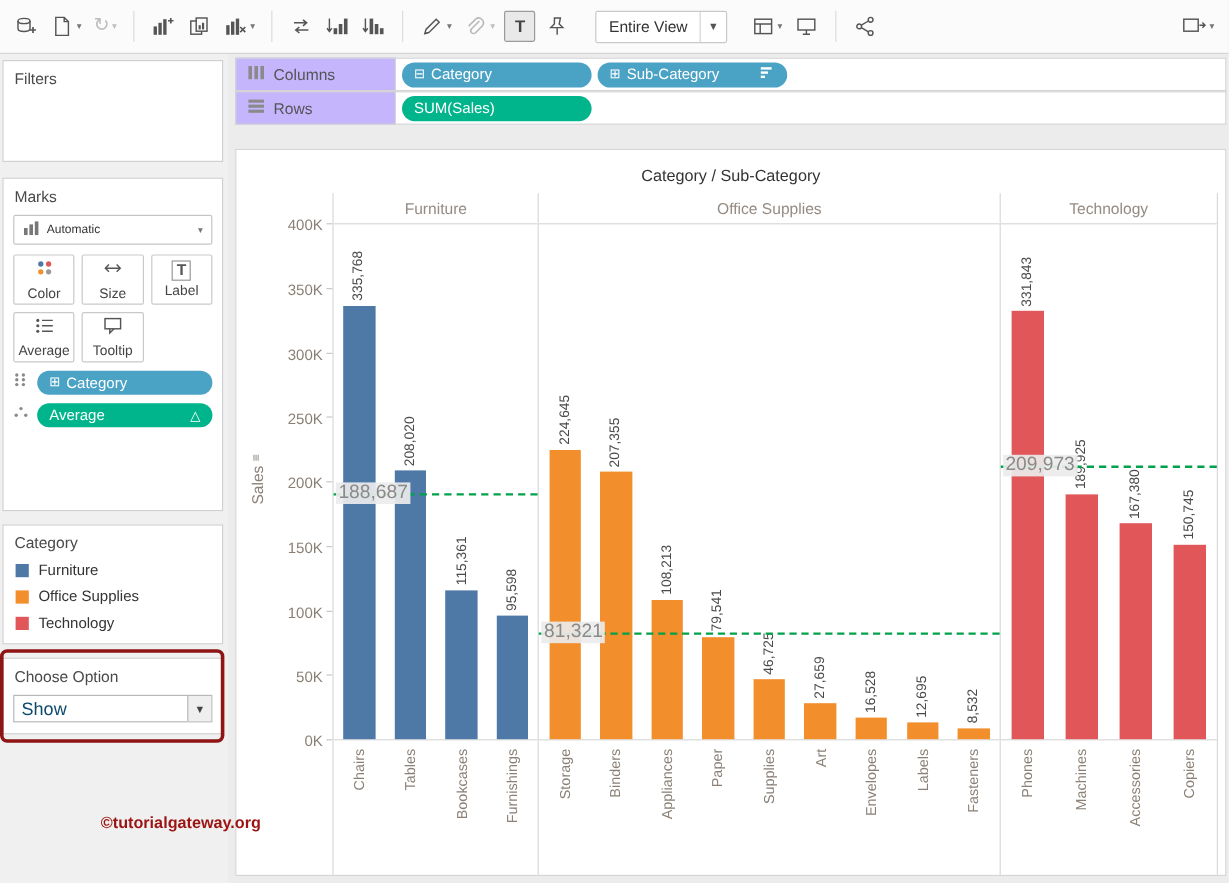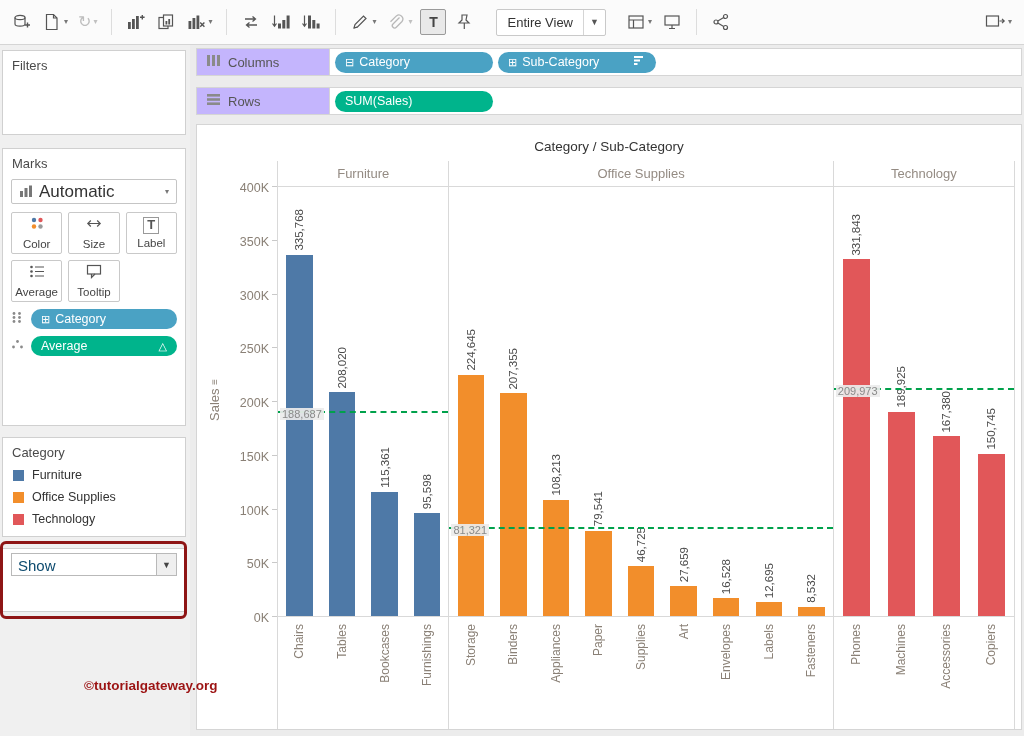"Rows" .shelf-row.rows { top: 87px -> 76px }
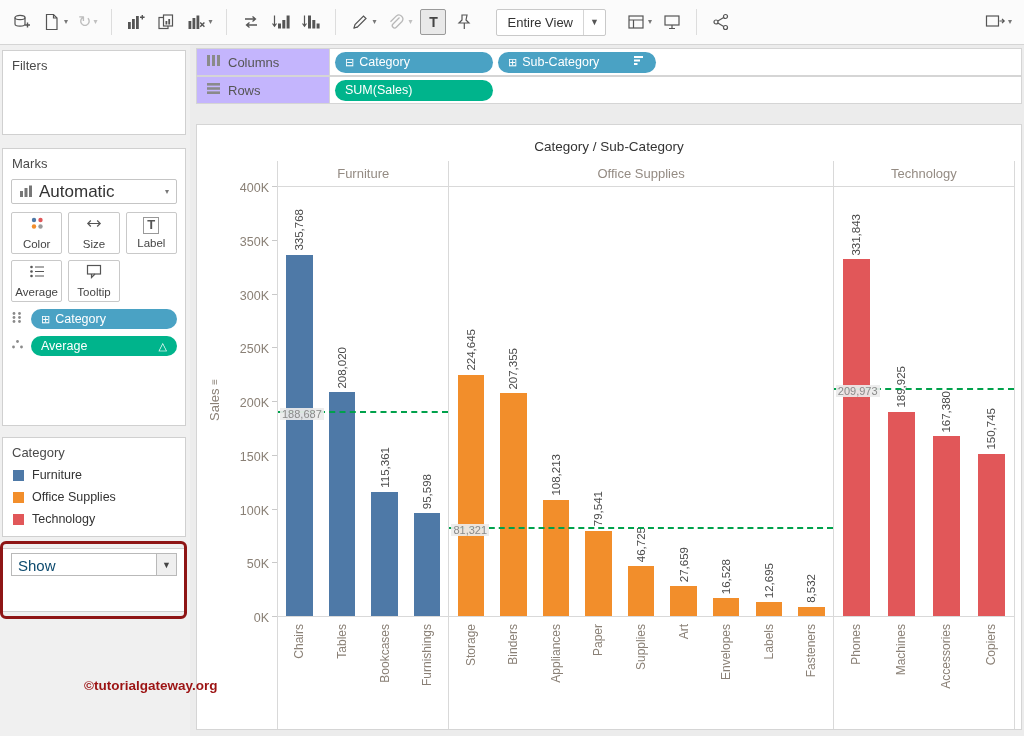"Automatic" .marktype-dd .dd-label { font-size: 17px -> 10px }
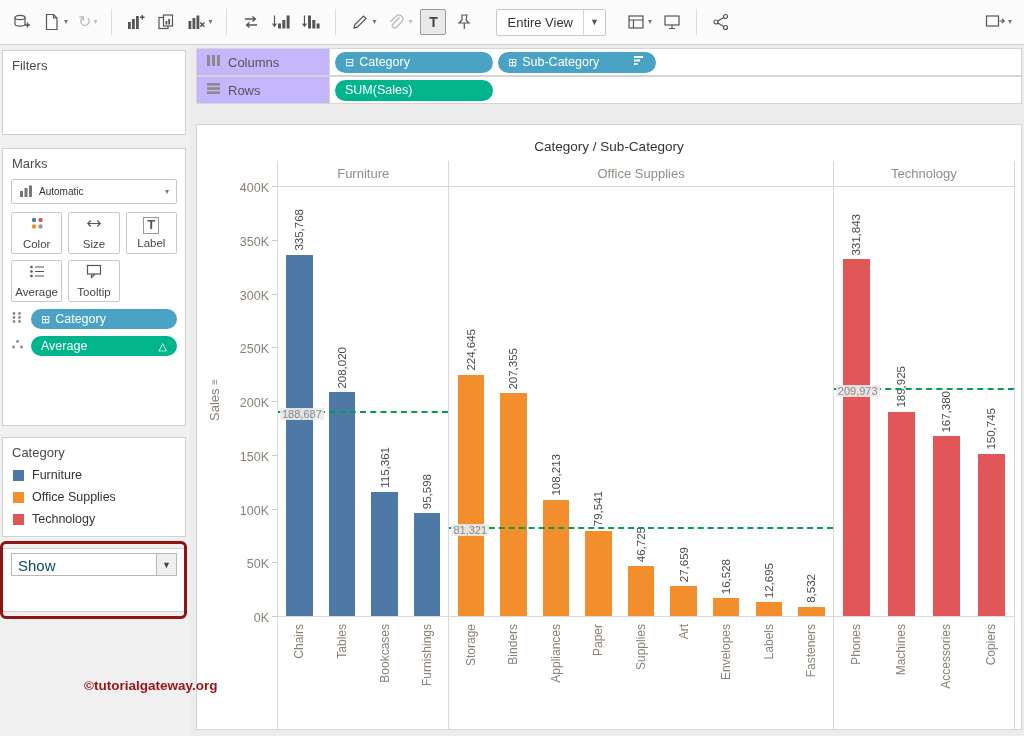"209,973" .ref-label { font-size: 11px -> 16px }
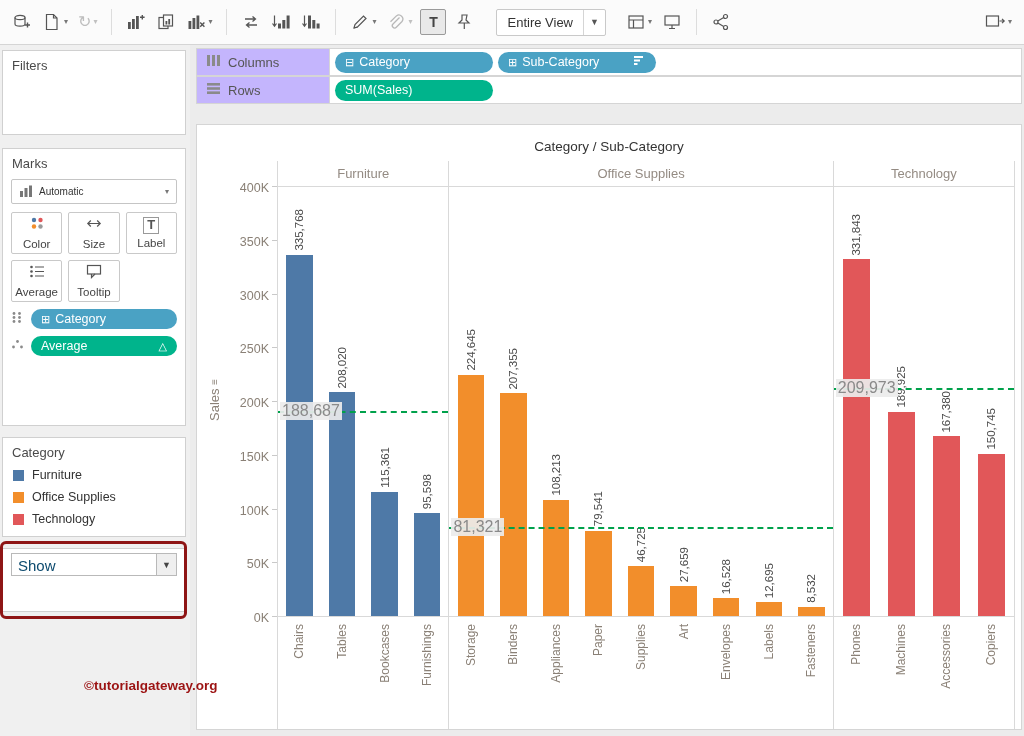"Choose Option" div.card-title { html: none -> <div>Choose Option</div> }
